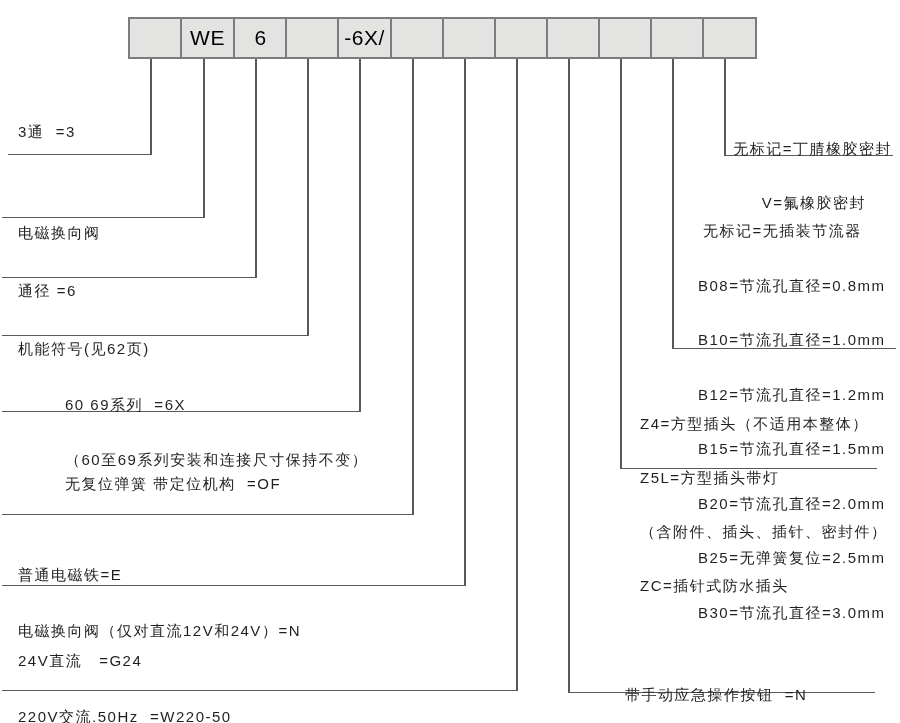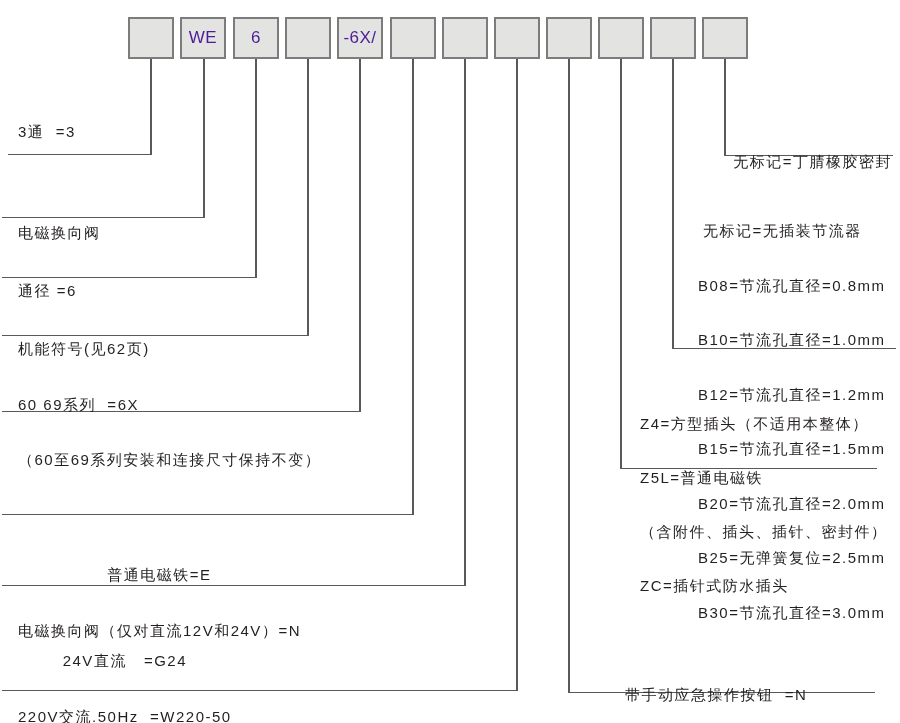"WE" .code-box { color: #4c1d95 -> #000000; font-size: 17px -> 21px; width: 46px -> 55px }
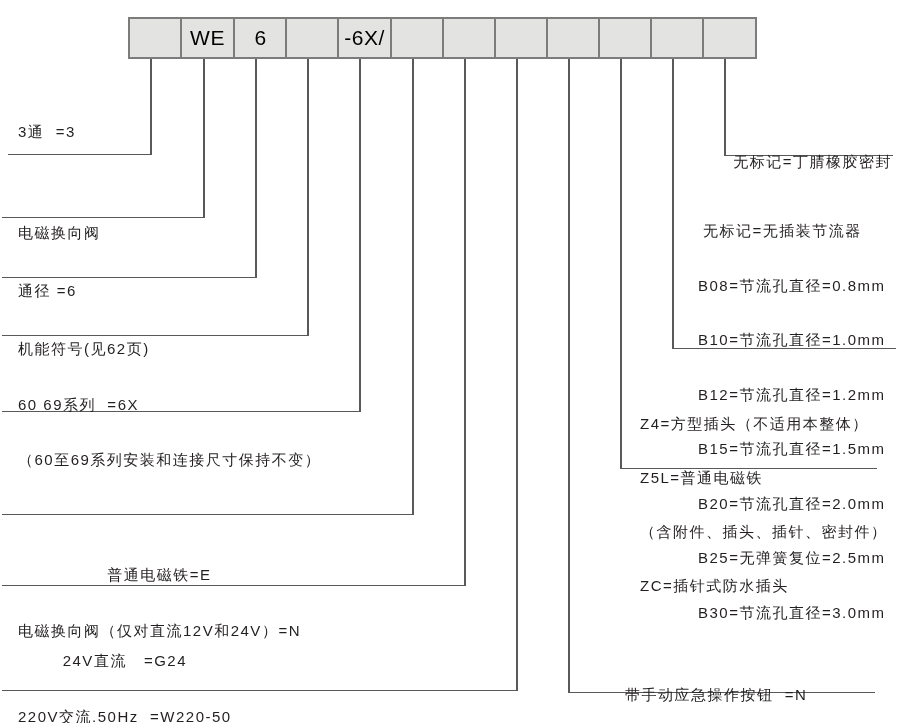"无标记=丁腈橡胶密封" div.tblock { top: 118px -> 105px }
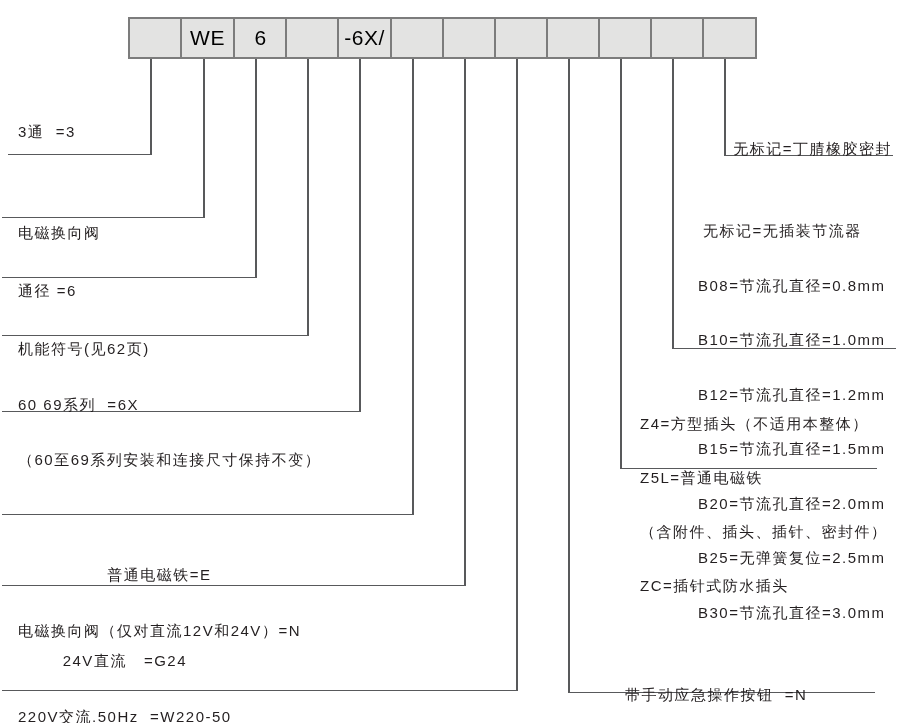"V=氟橡胶密封" span.ln { html: none -> <span>V=氟橡胶密封</span> }
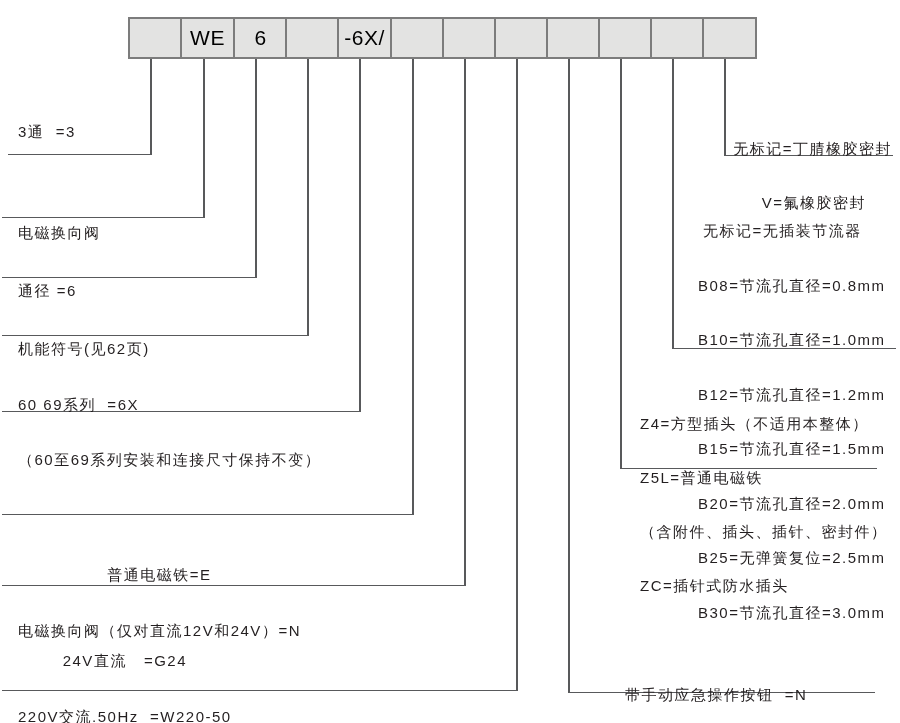"60 69系列 =6X" .lh21 .ln { margin-left: none -> 47px }
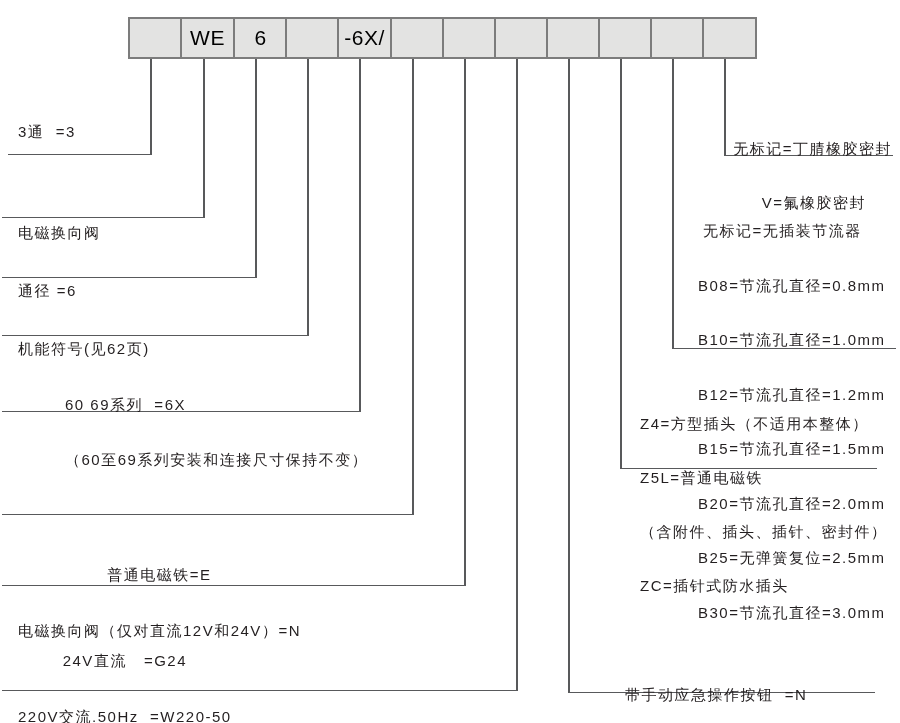"无复位弹簧 带定位机构 =OF" span.ln { html: none -> <span>无复位弹簧 带定位机构 =OF</span> }
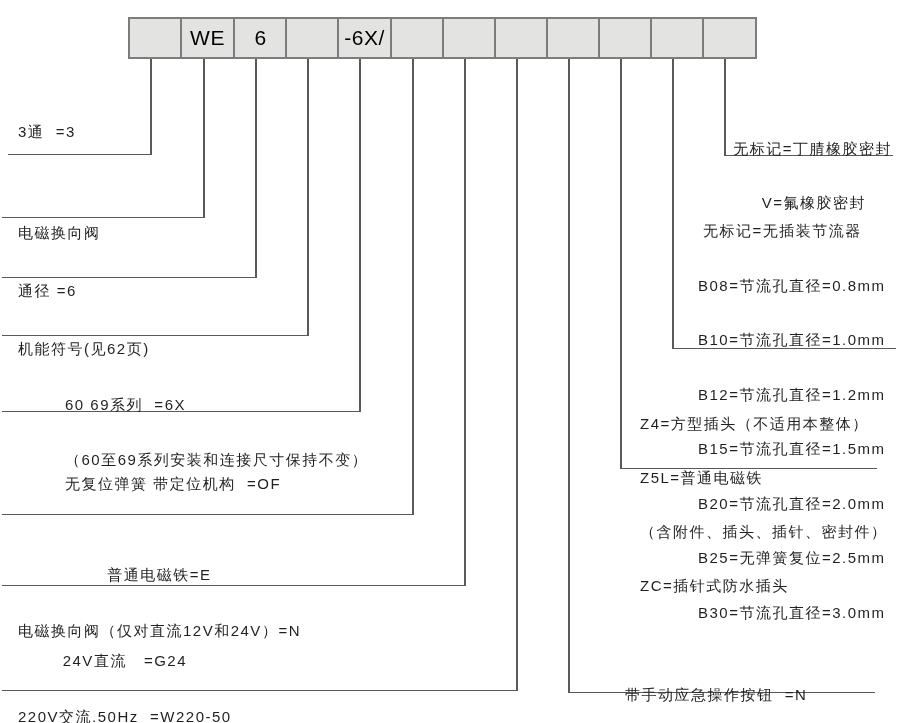"Z5L=普通电磁铁" span.ln { text: 普通电磁铁 -> 方型插头带灯 }
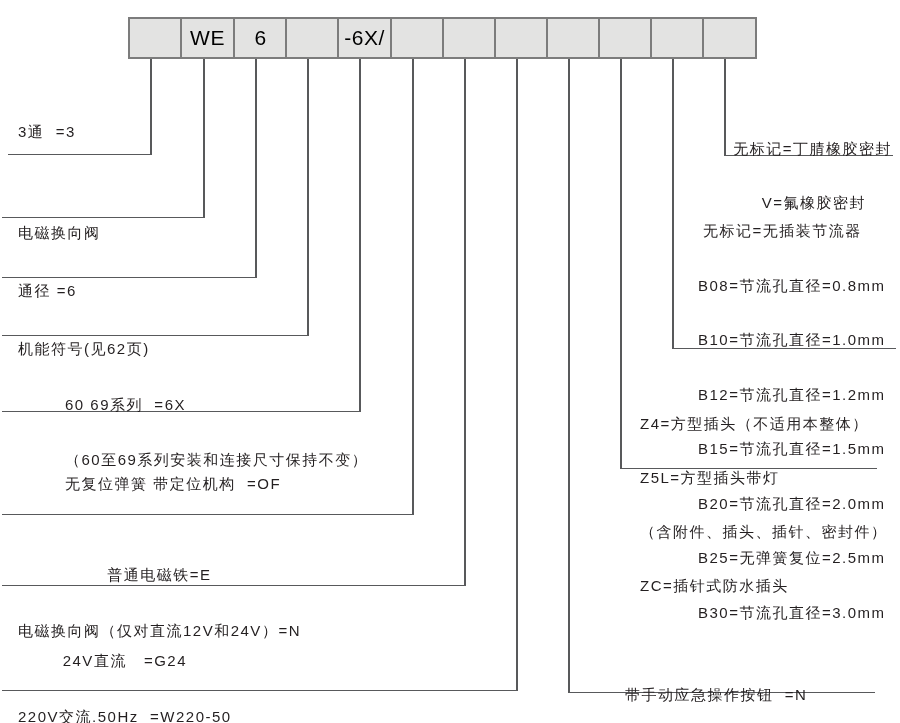"普通电磁铁=E" .lh22 .ln { text-align: center -> none }
